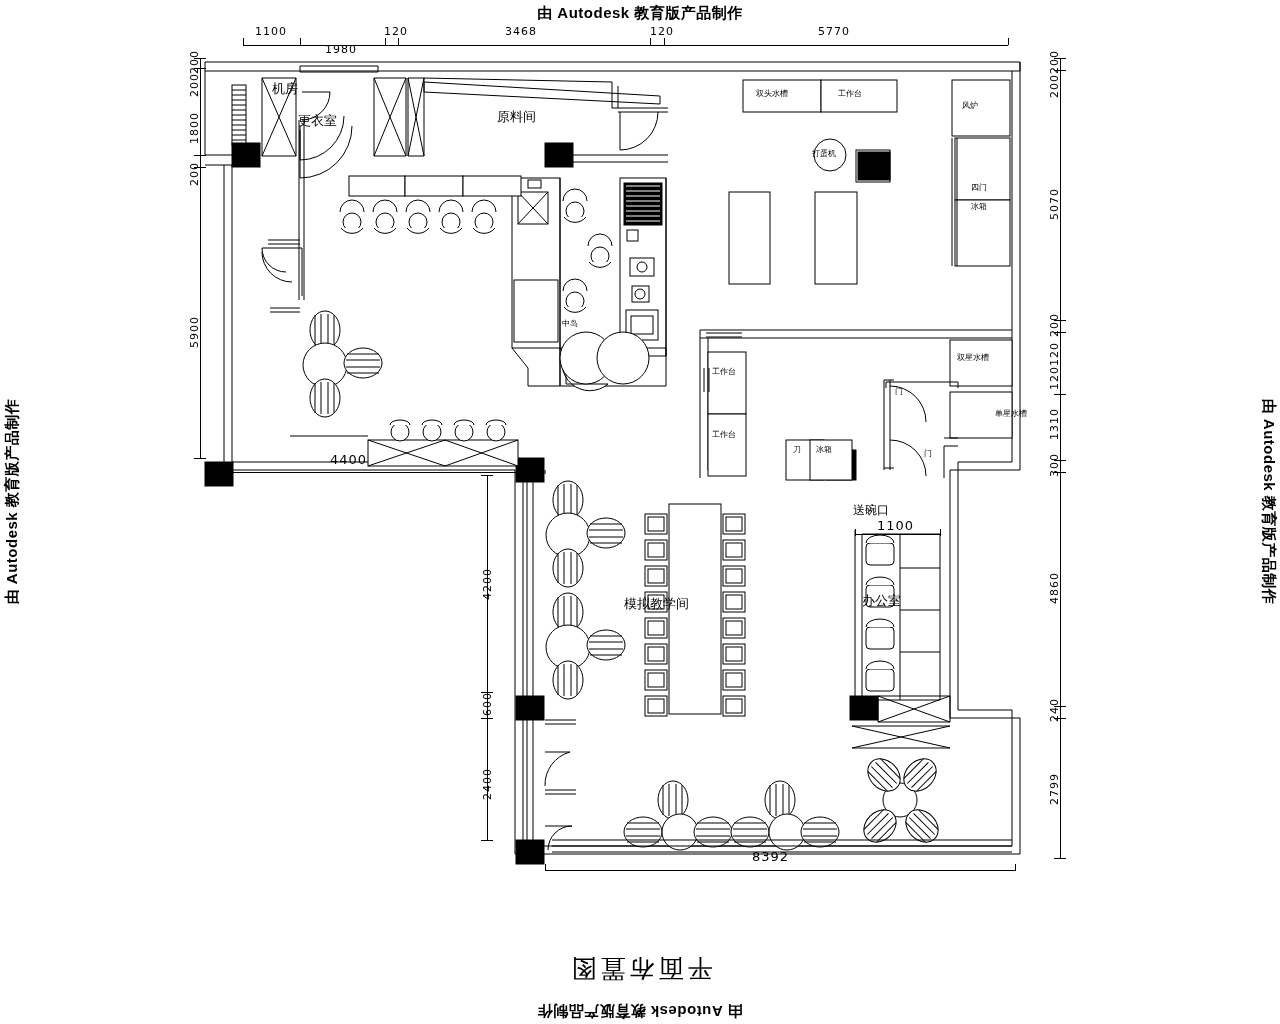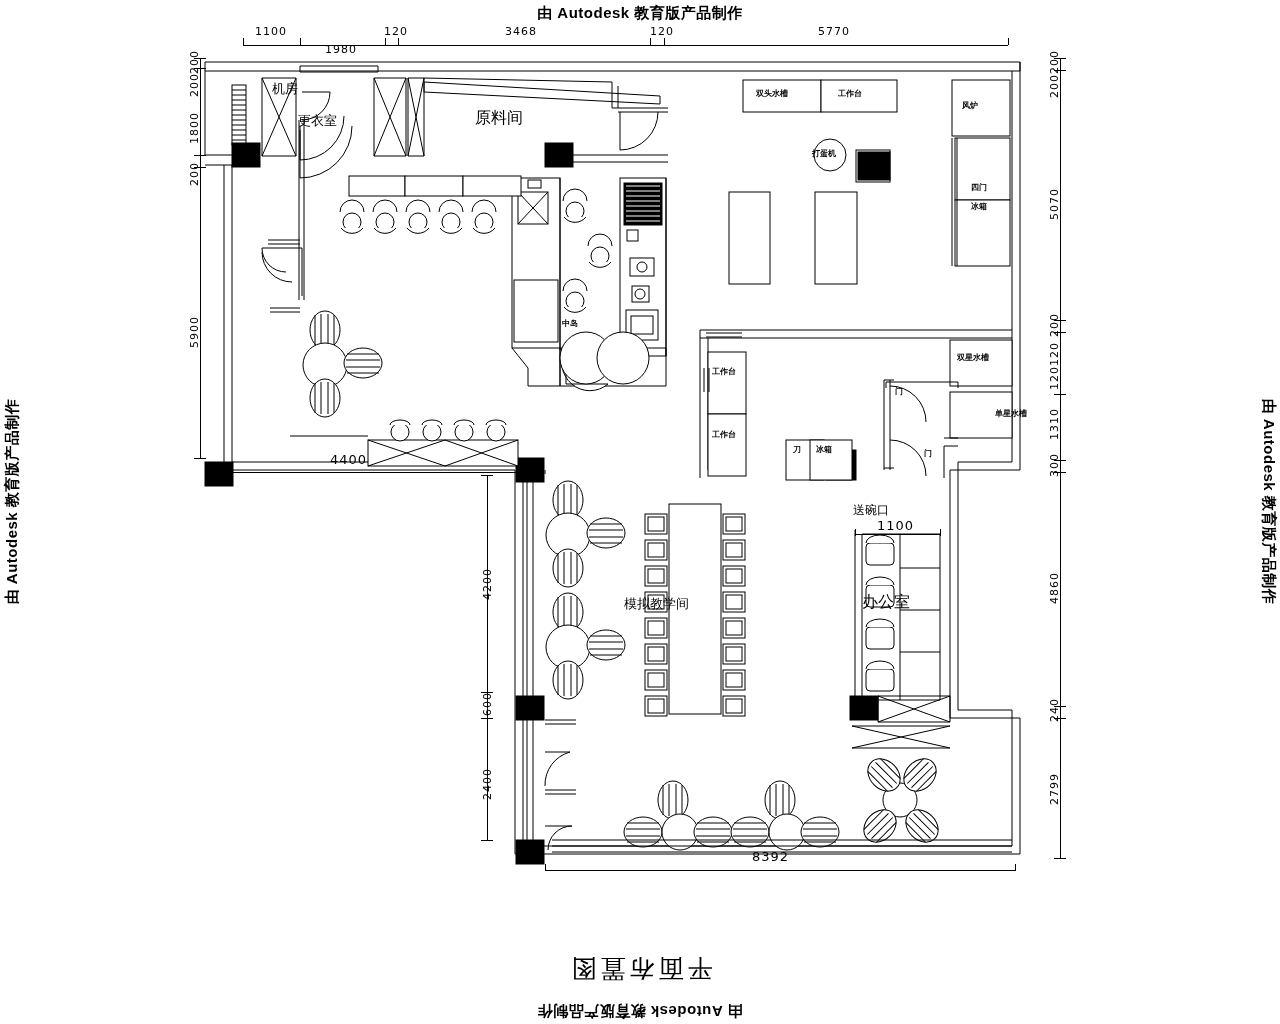"双头水槽" .lbl-sm { font-weight: bold -> none }
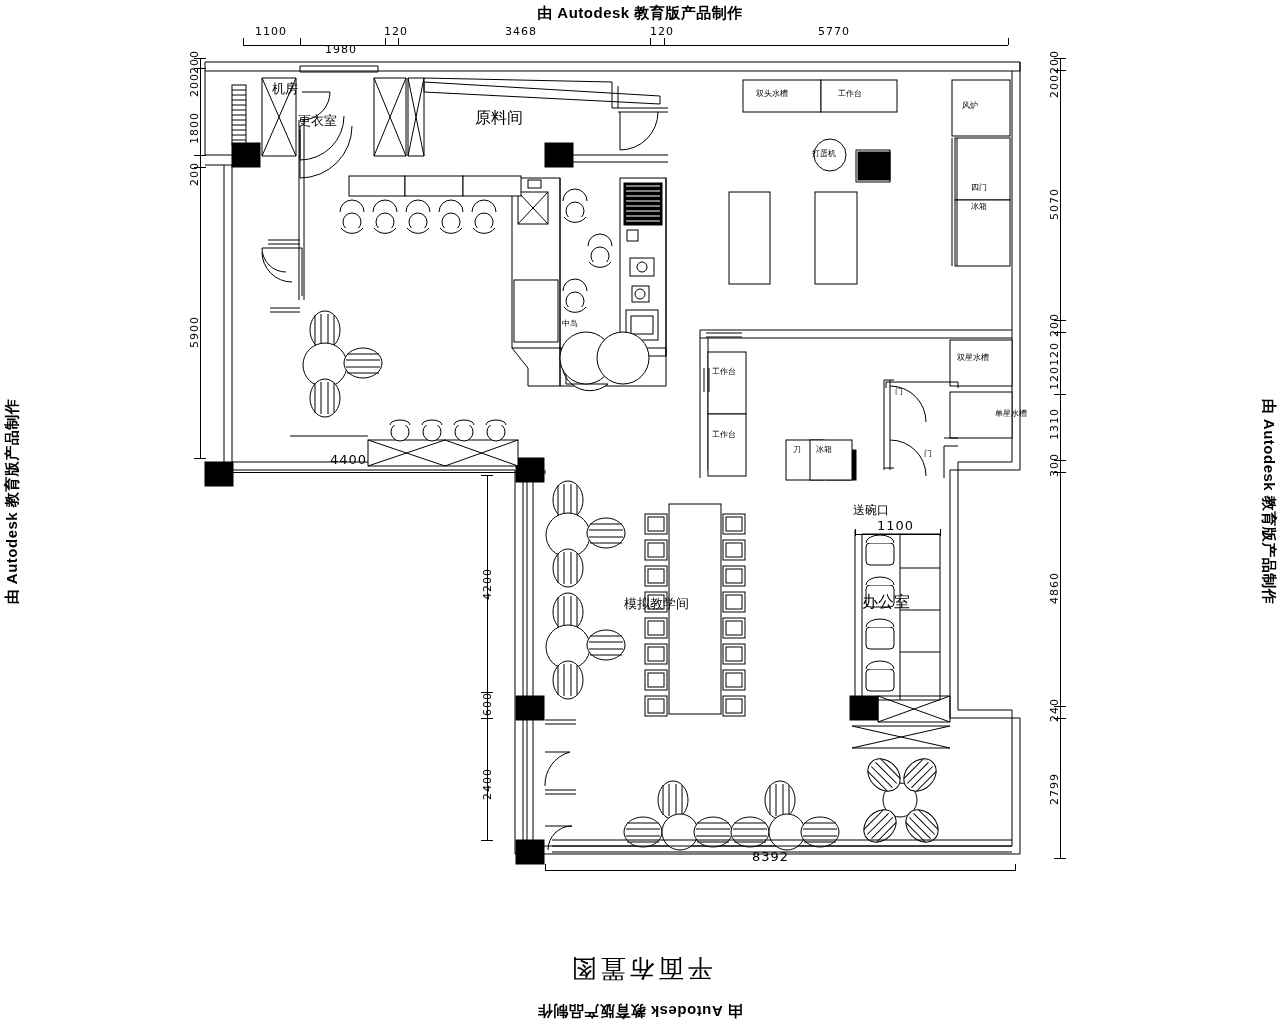"原料间" div.lbl { font-size: 16px -> 13px; left: 475px -> 497px }
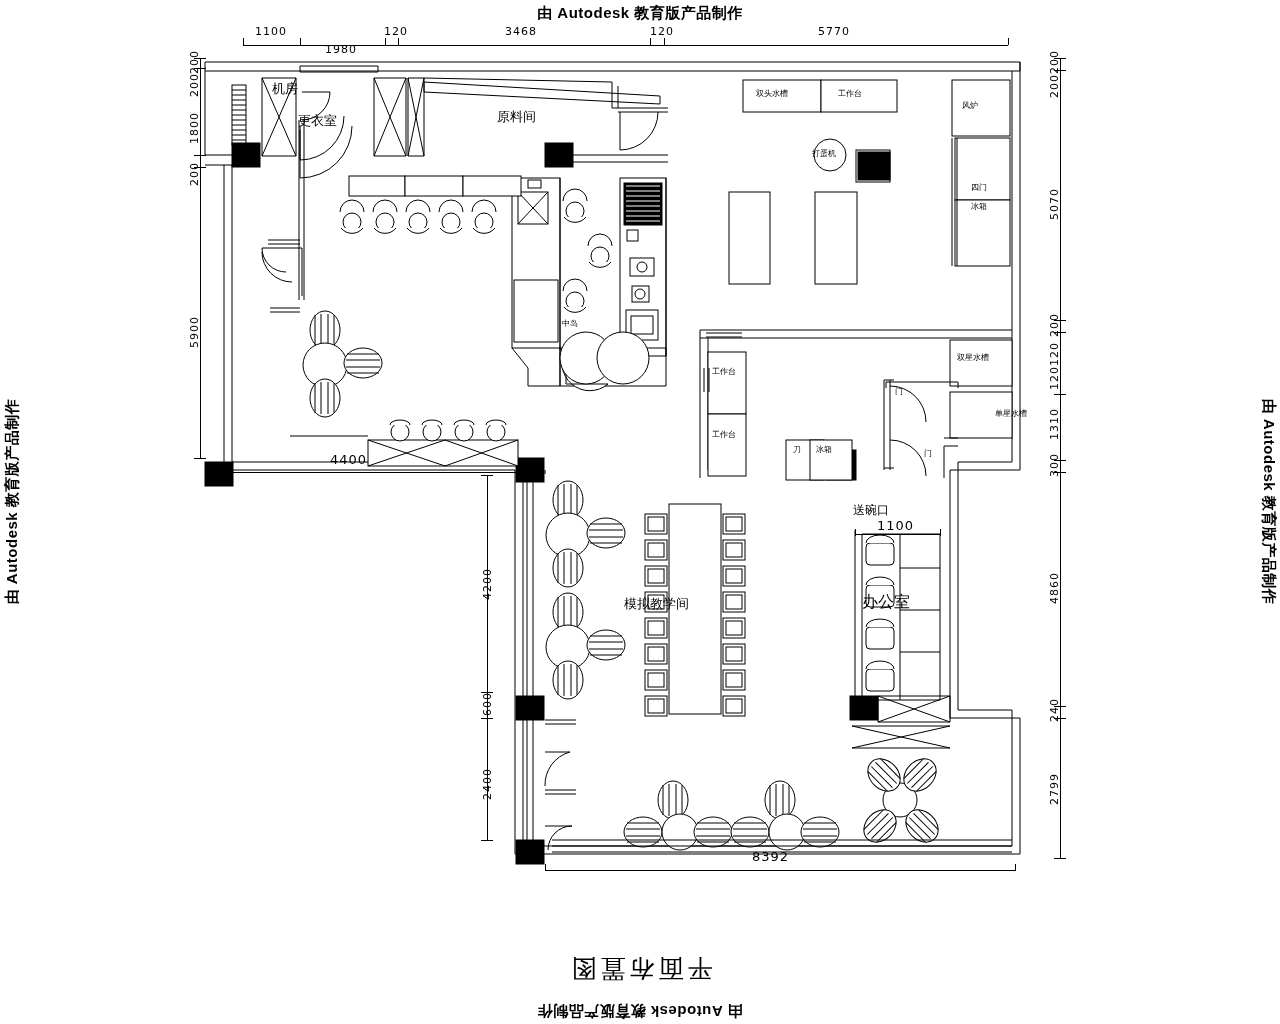"办公室" div.lbl { font-size: 16px -> 13px }
